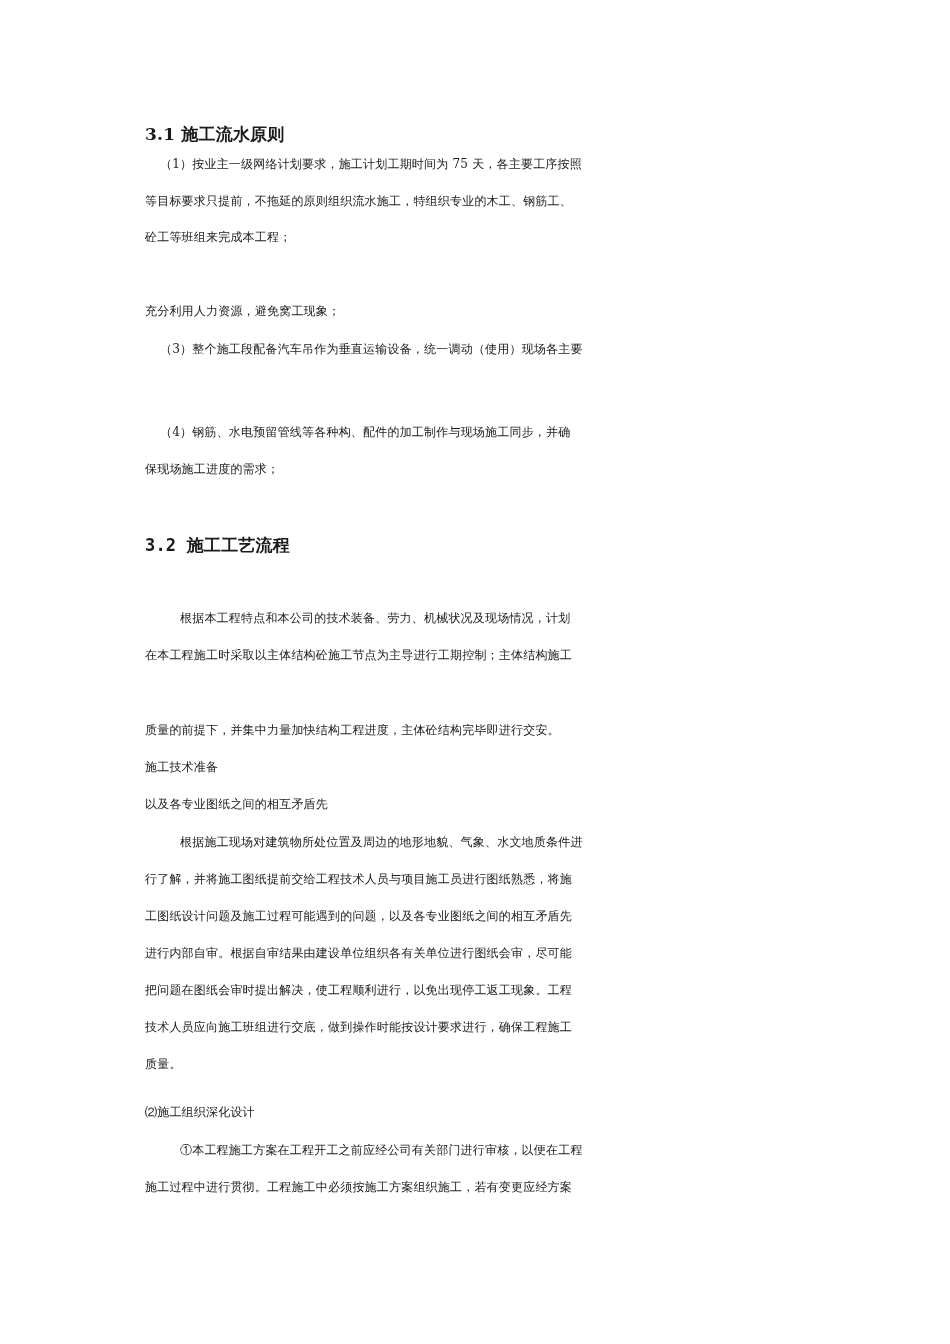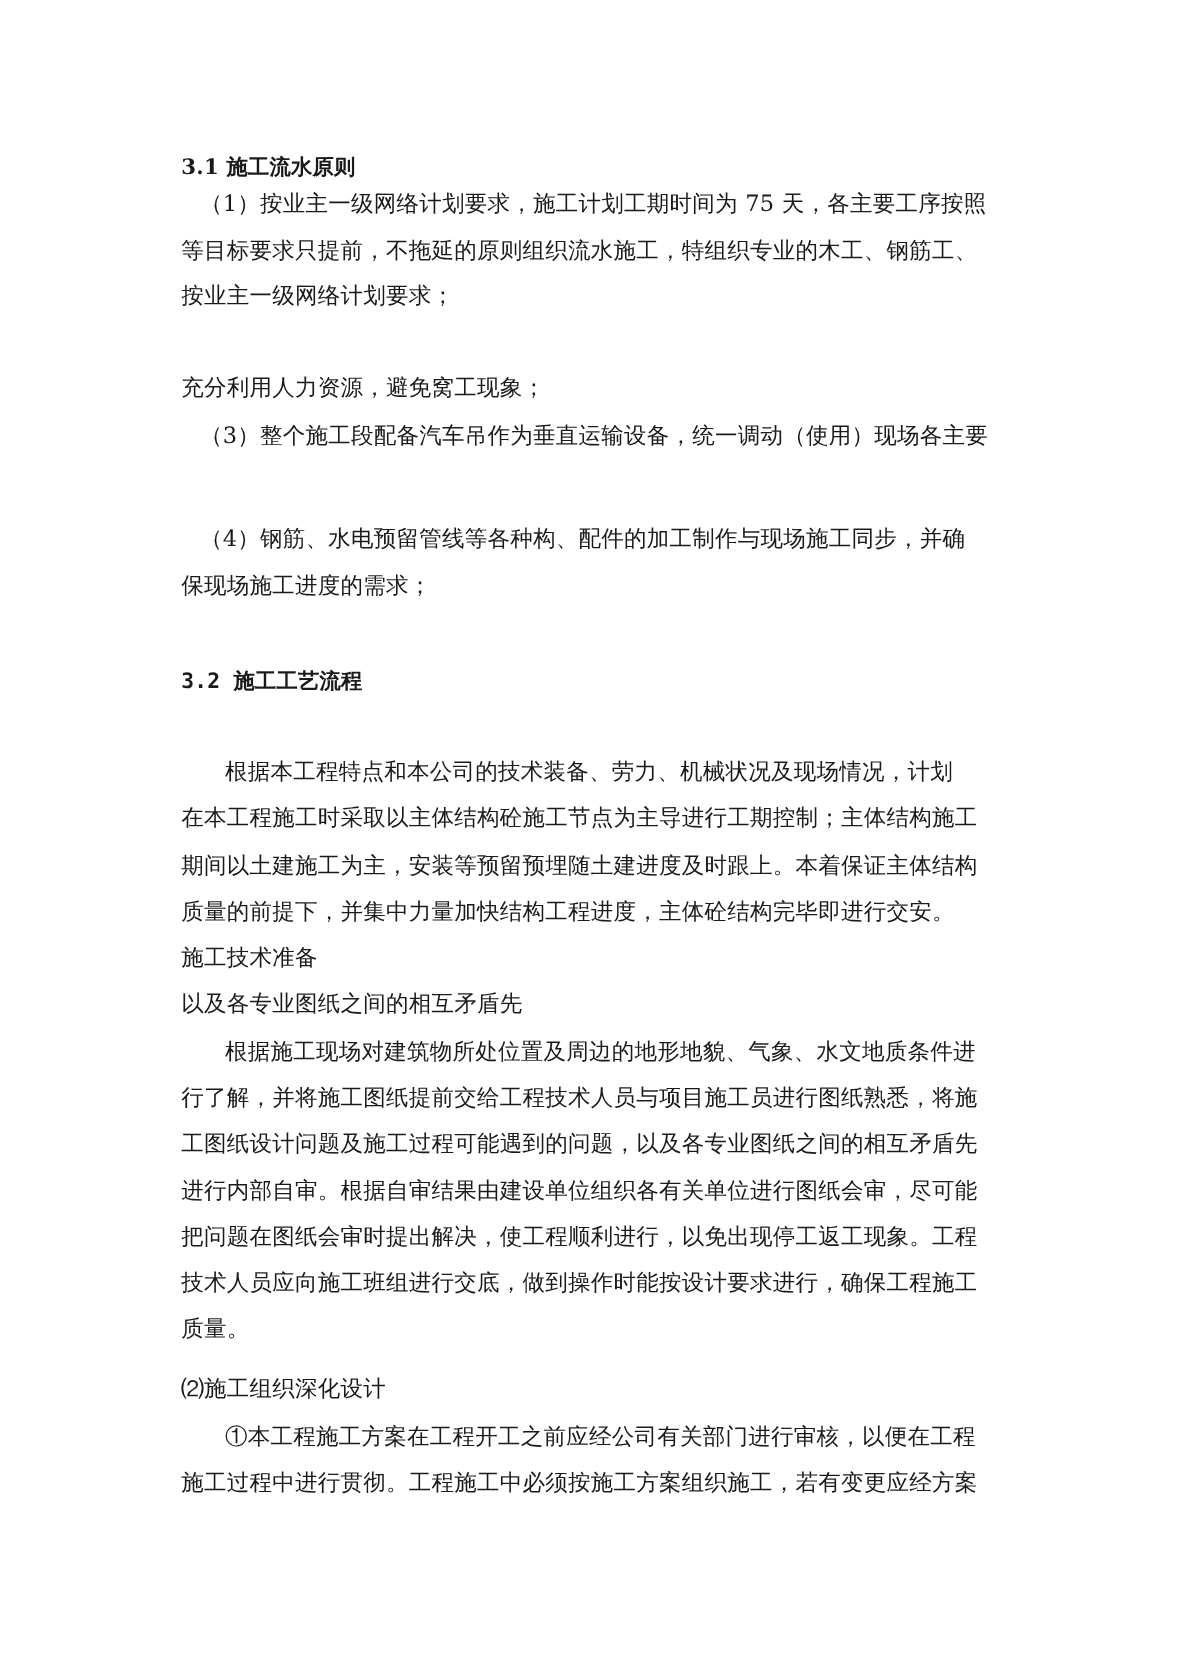"（1）按业主一级网络计划要求，施工计划工期时间为 75 天，各主要工序按照" .line { font-size: 18px -> 12px }
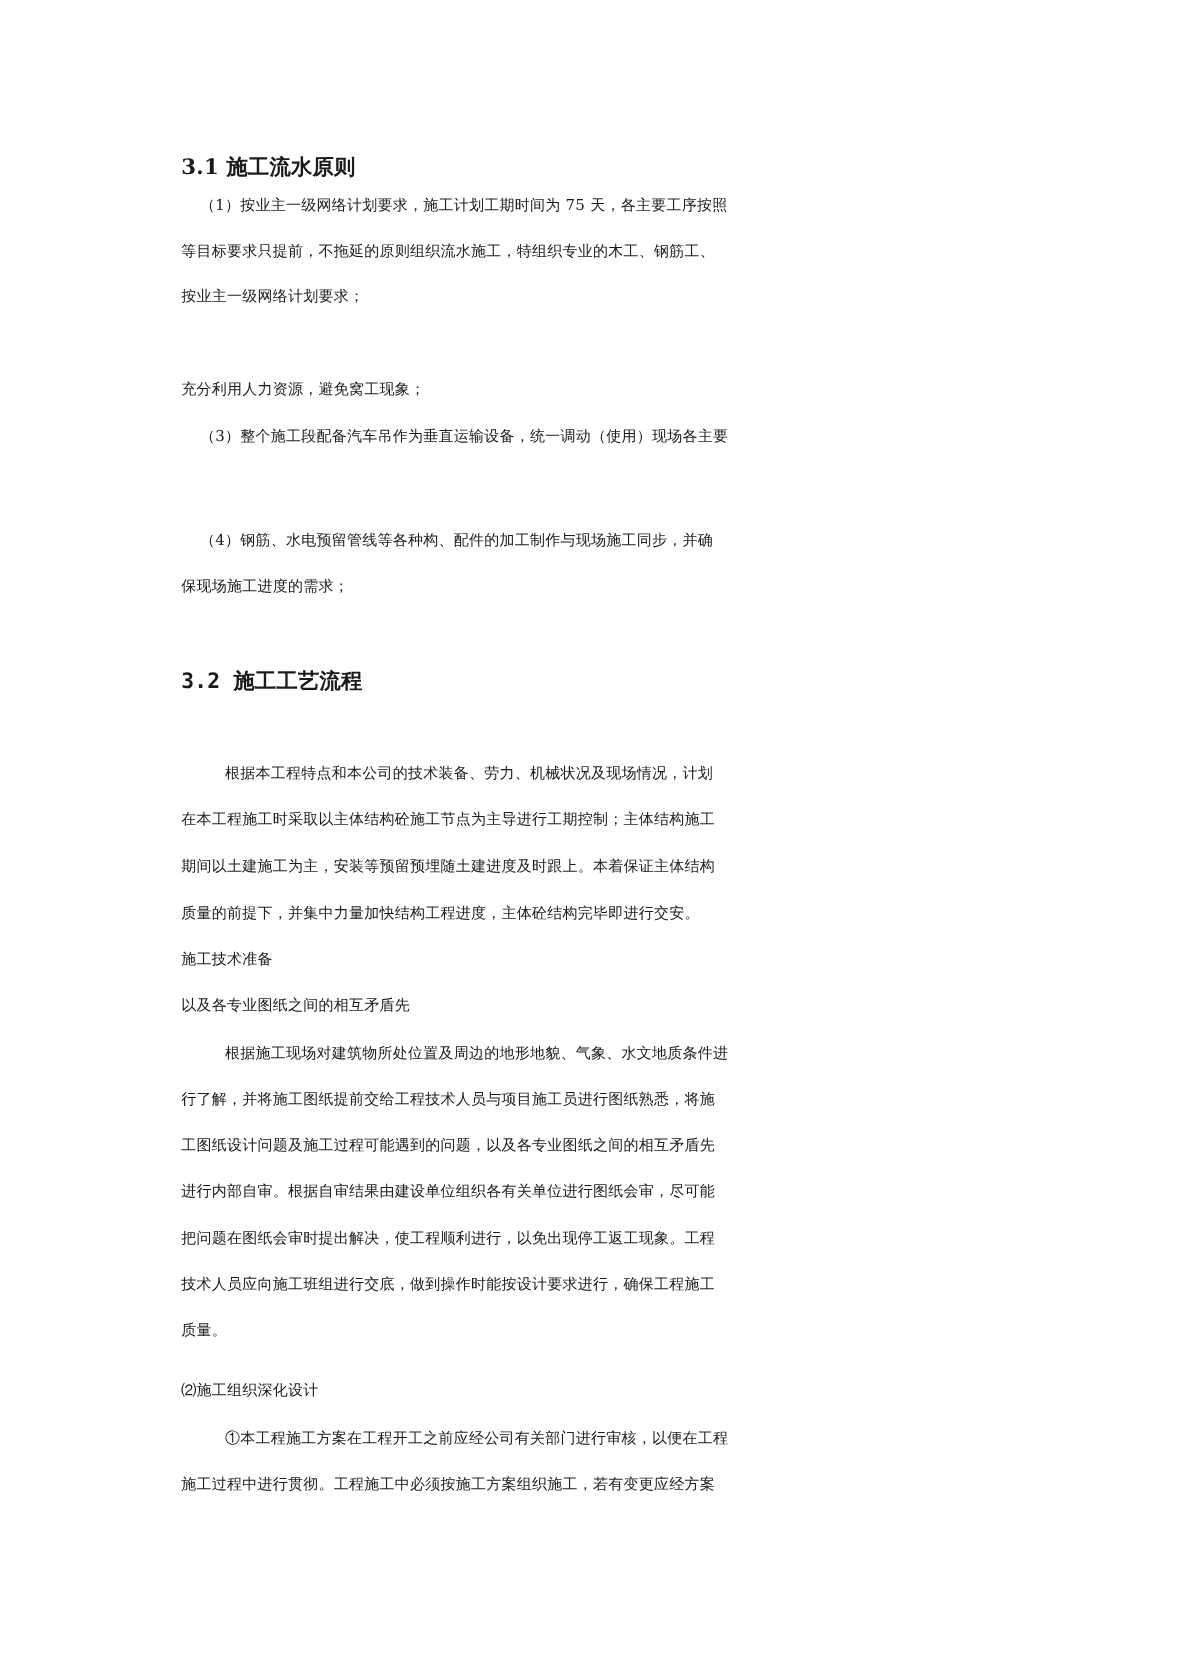"按业主一级网络计划要求；" div.line { text: 按业主一级网络计划要求 -> 砼工等班组来完成本工程 }
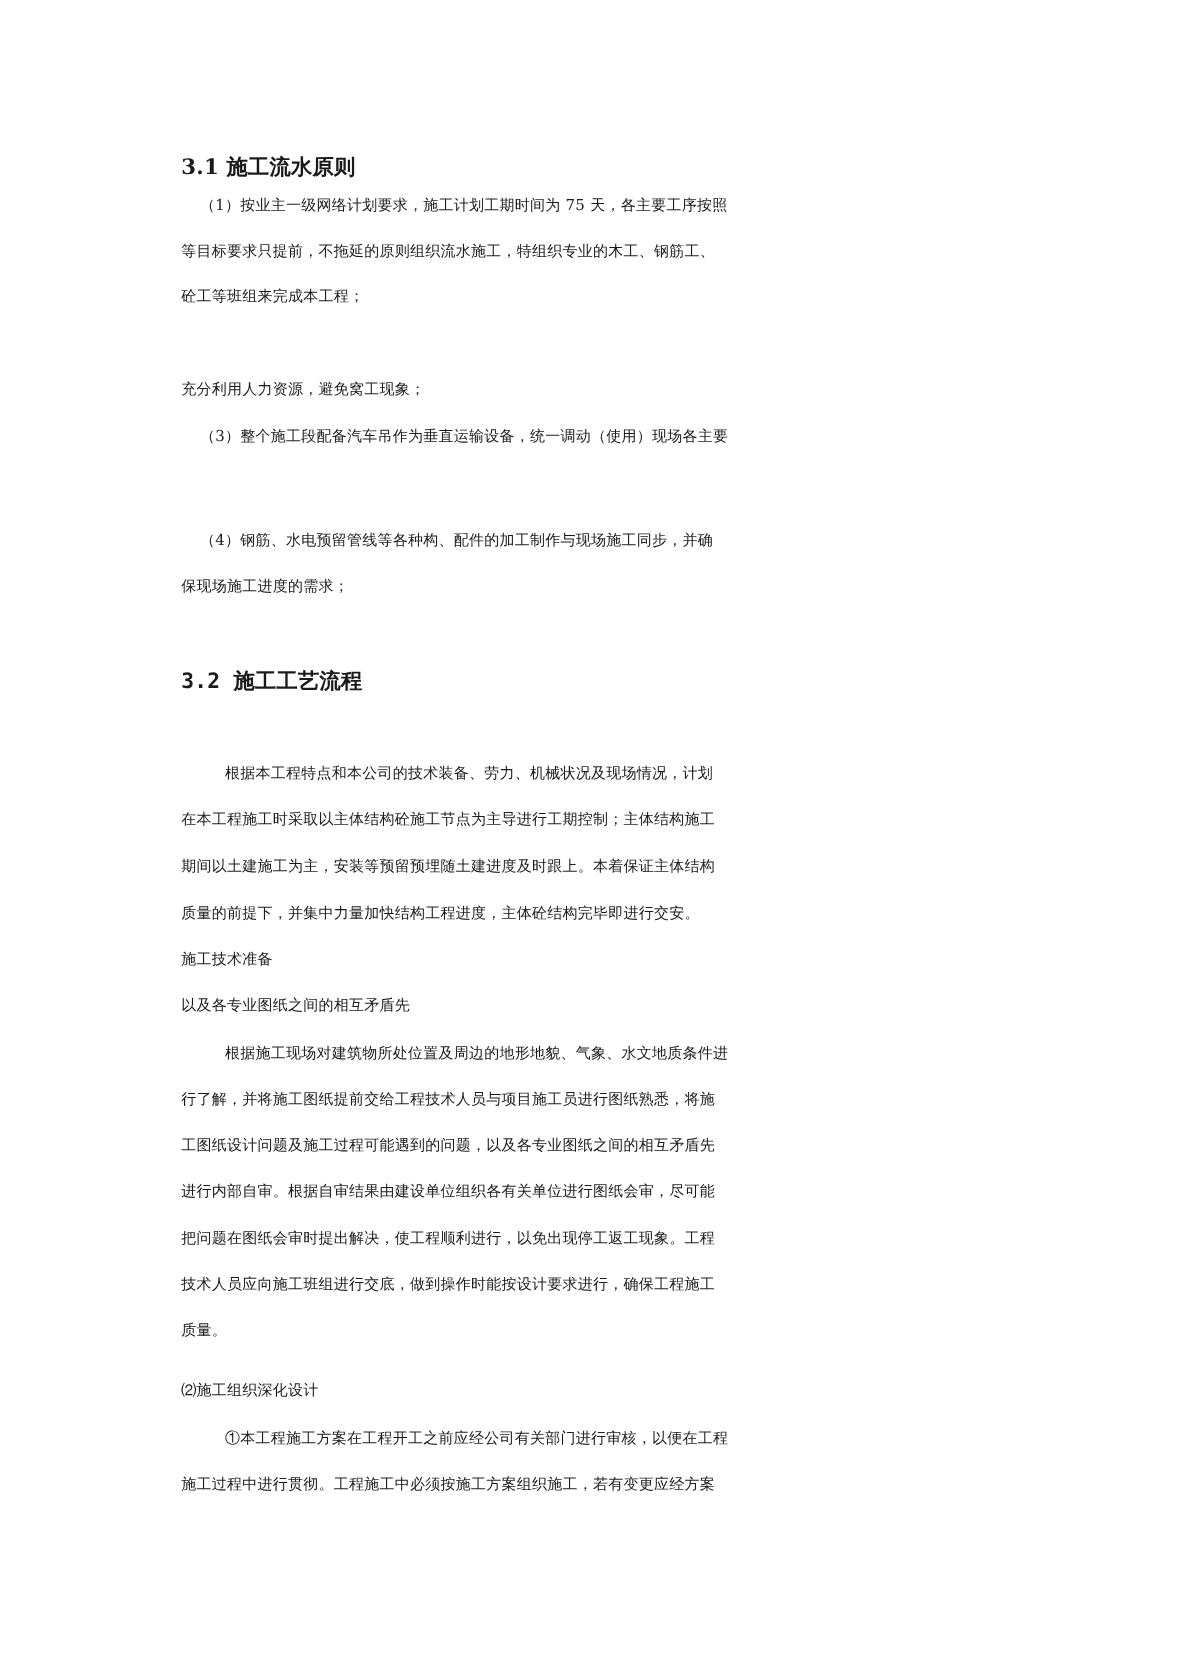"期间以土建施工为主，安装等预留预埋随土建进度及时跟上。本着保证主体结构" div.line { html: <div>期间以土建施工为主，安装等预留预埋随土建进度及时跟上。本着保证主体结构</div> -> none }
